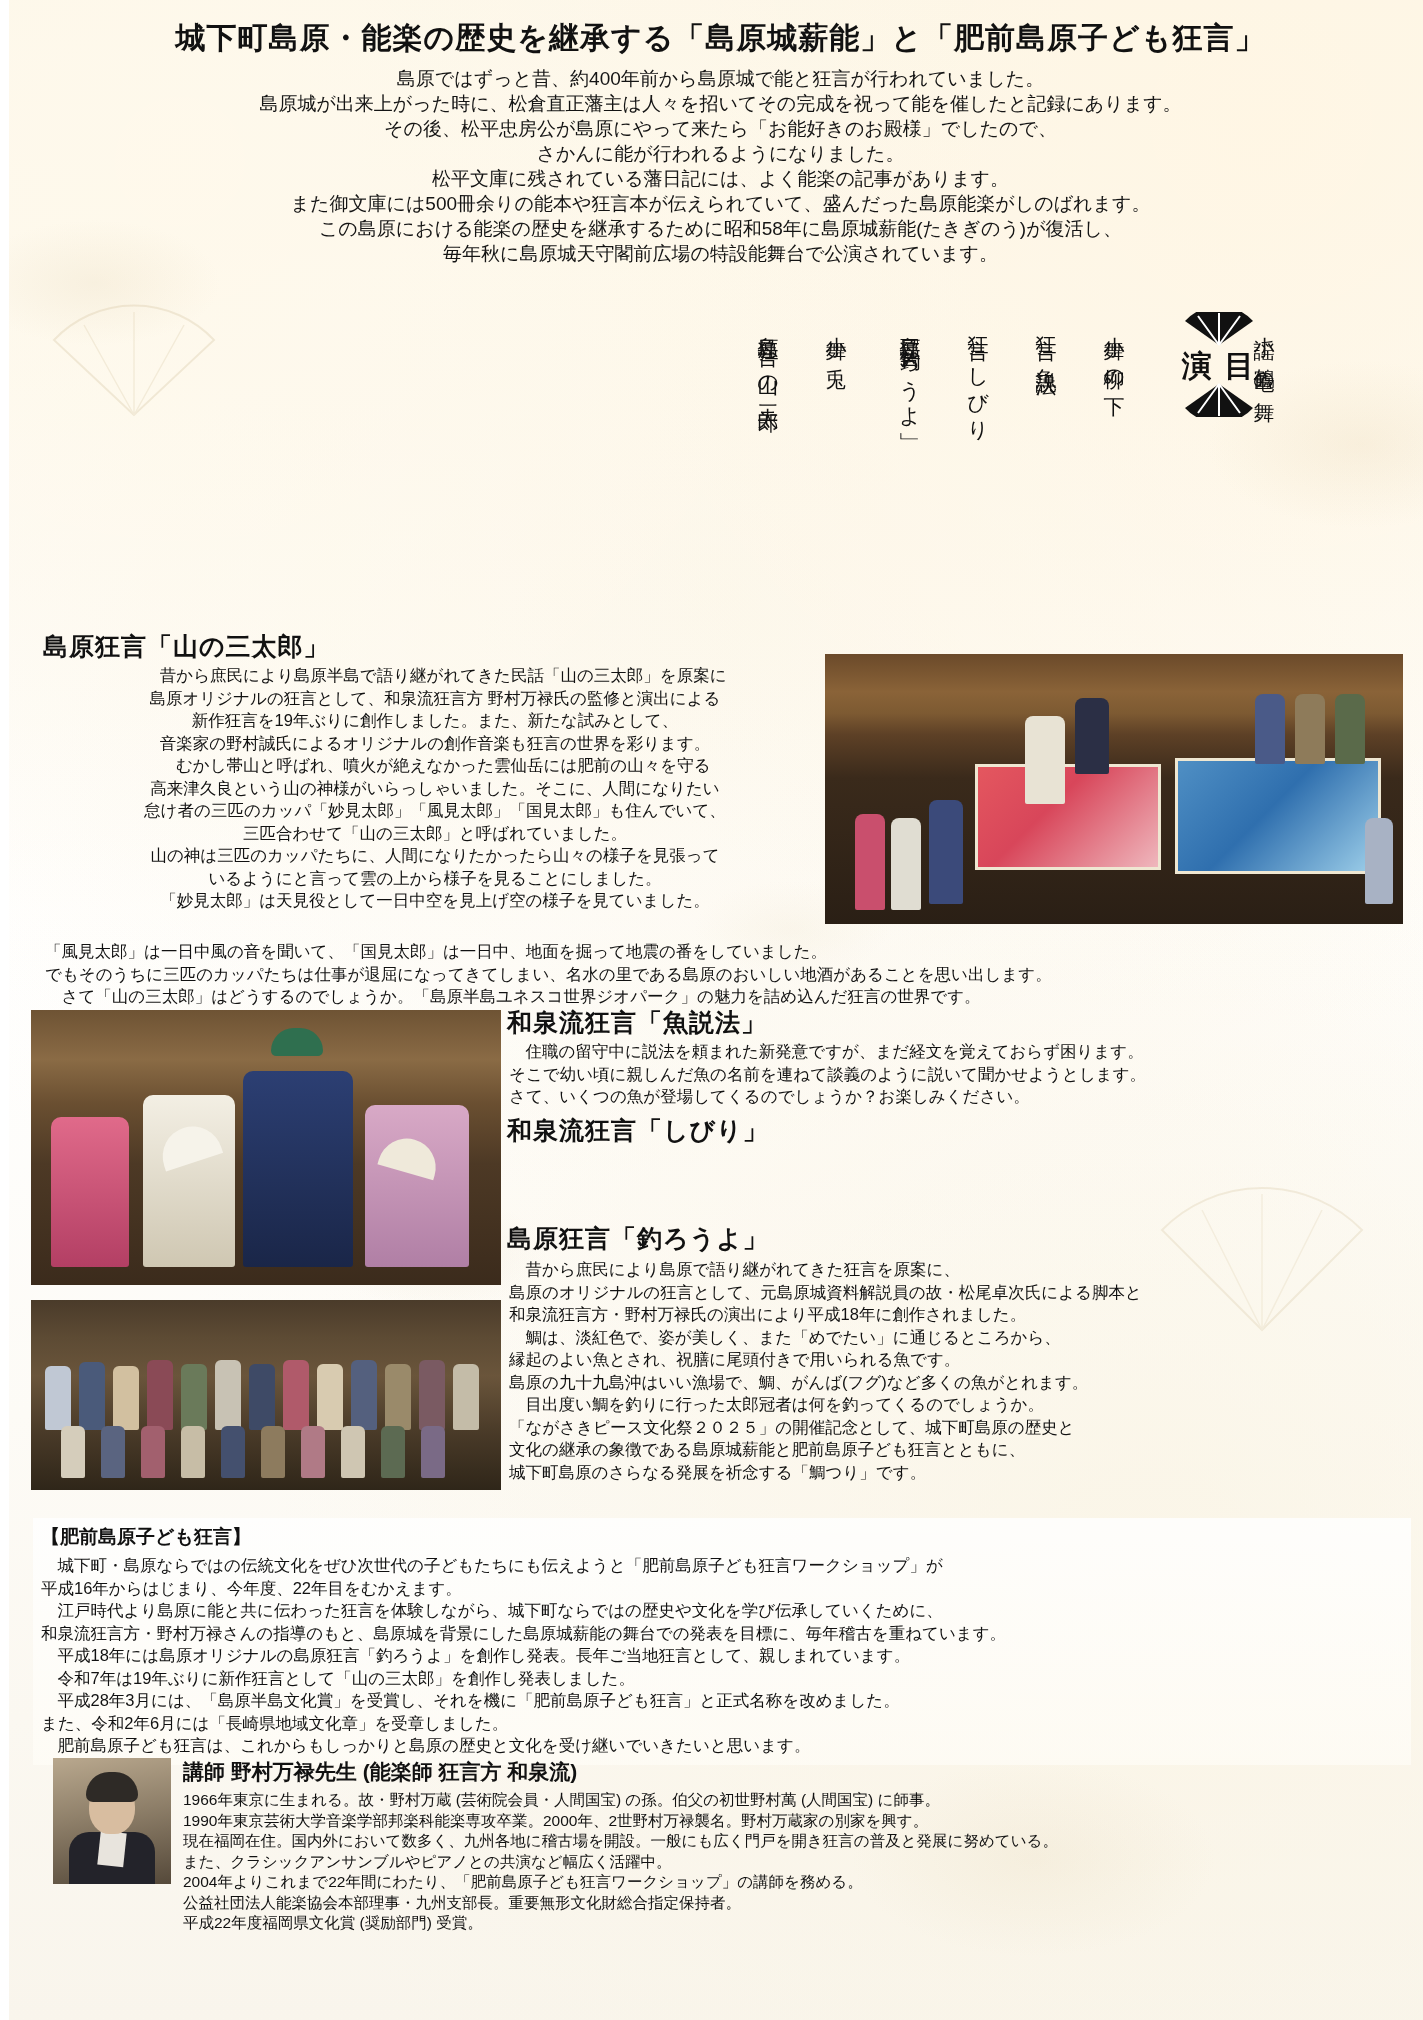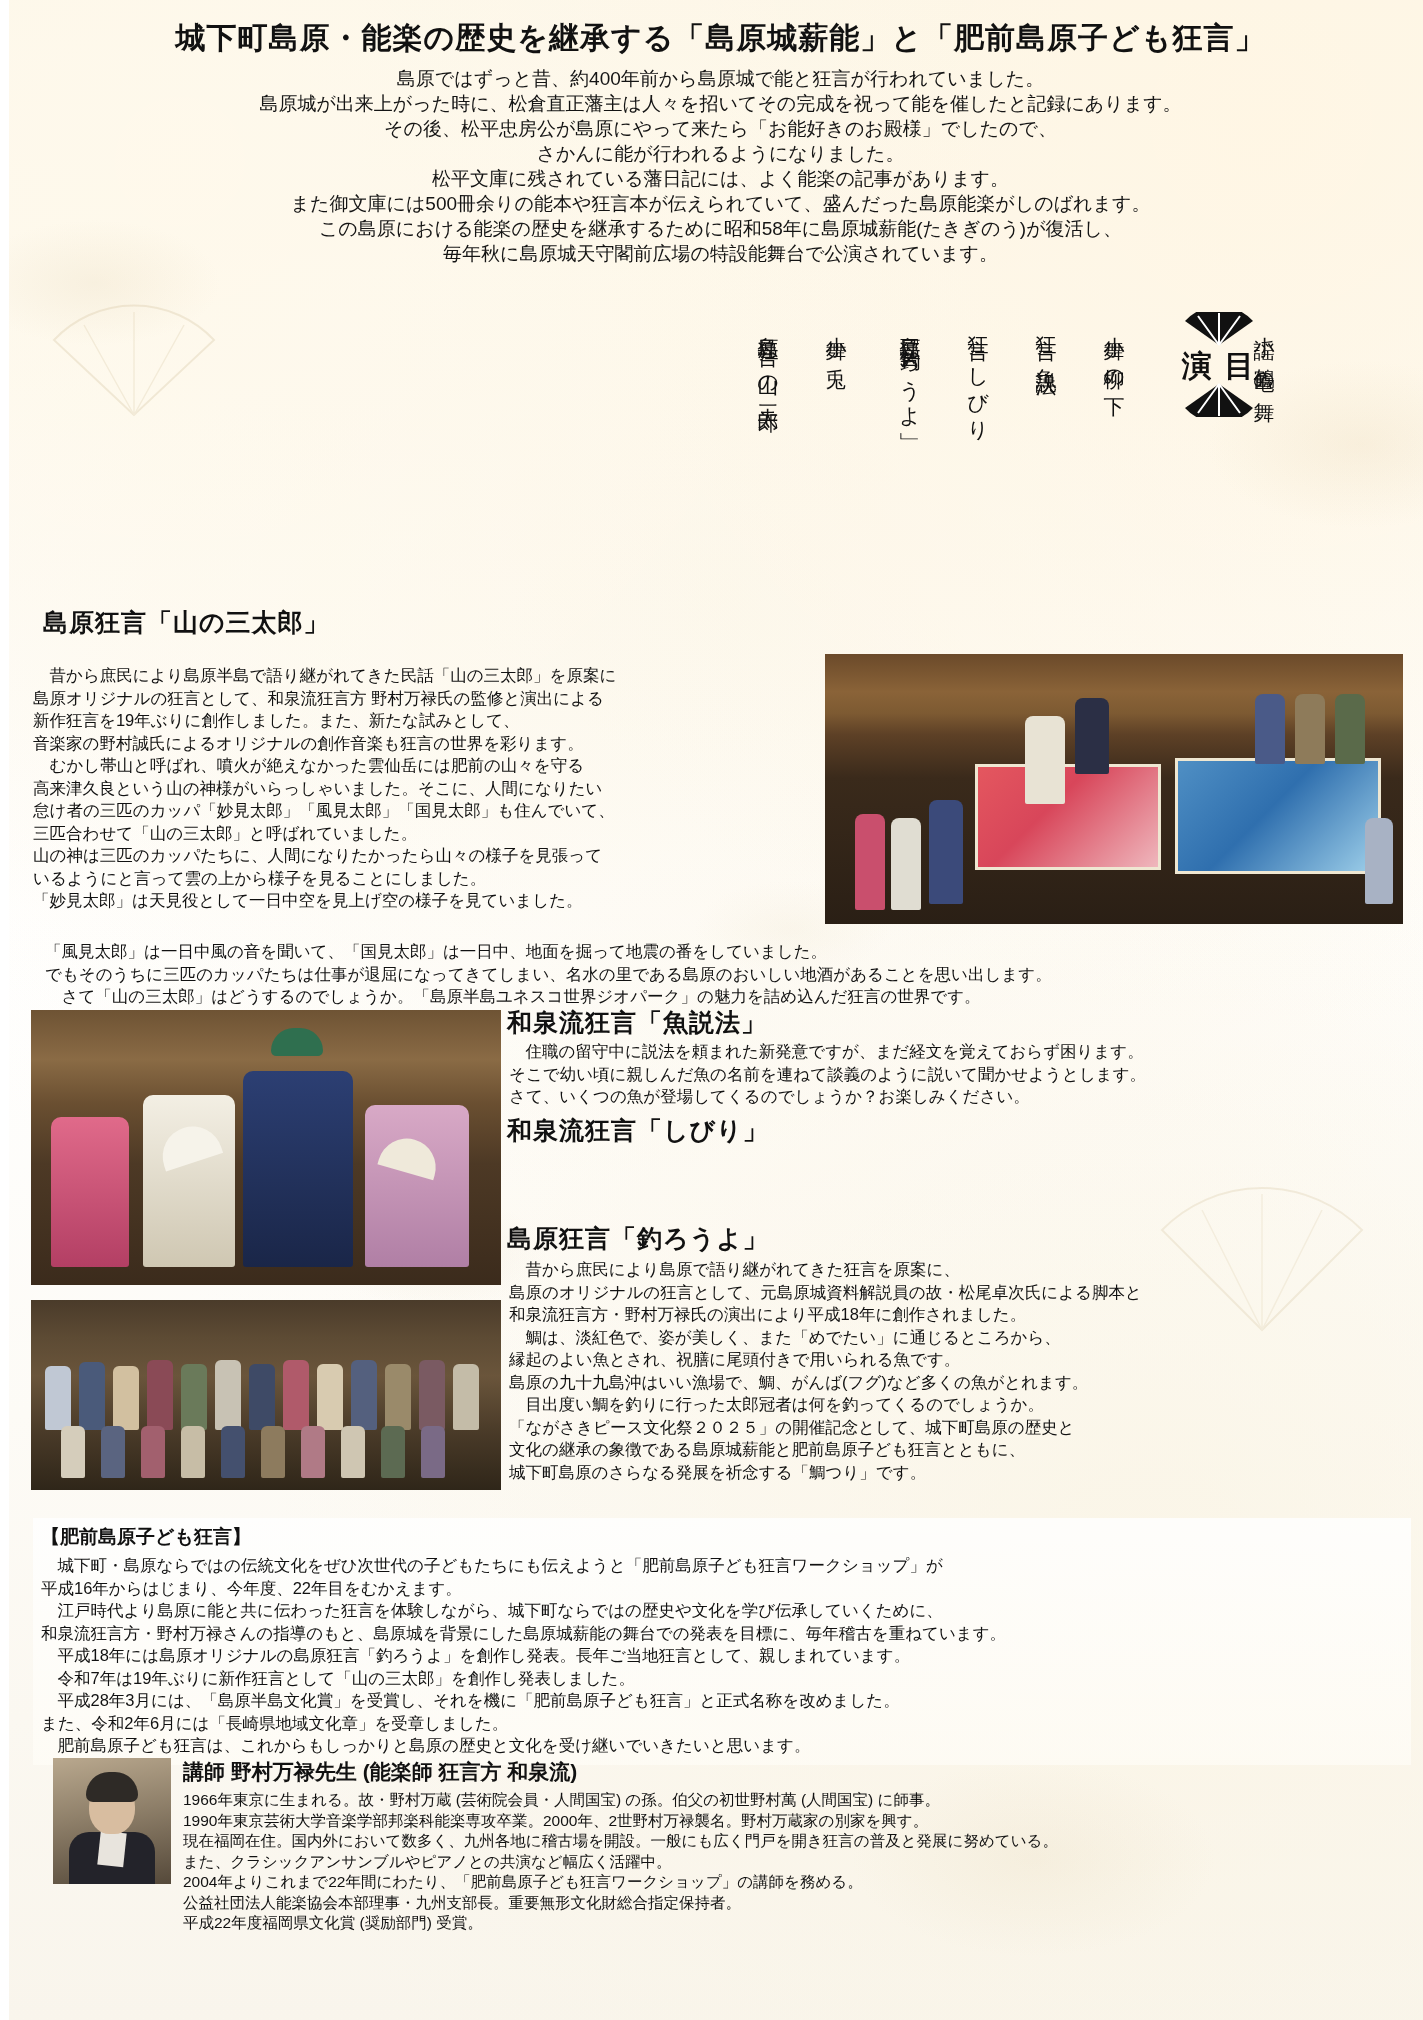"島原狂言「山の三太郎」" div.sec-head { top: 606px -> 630px }
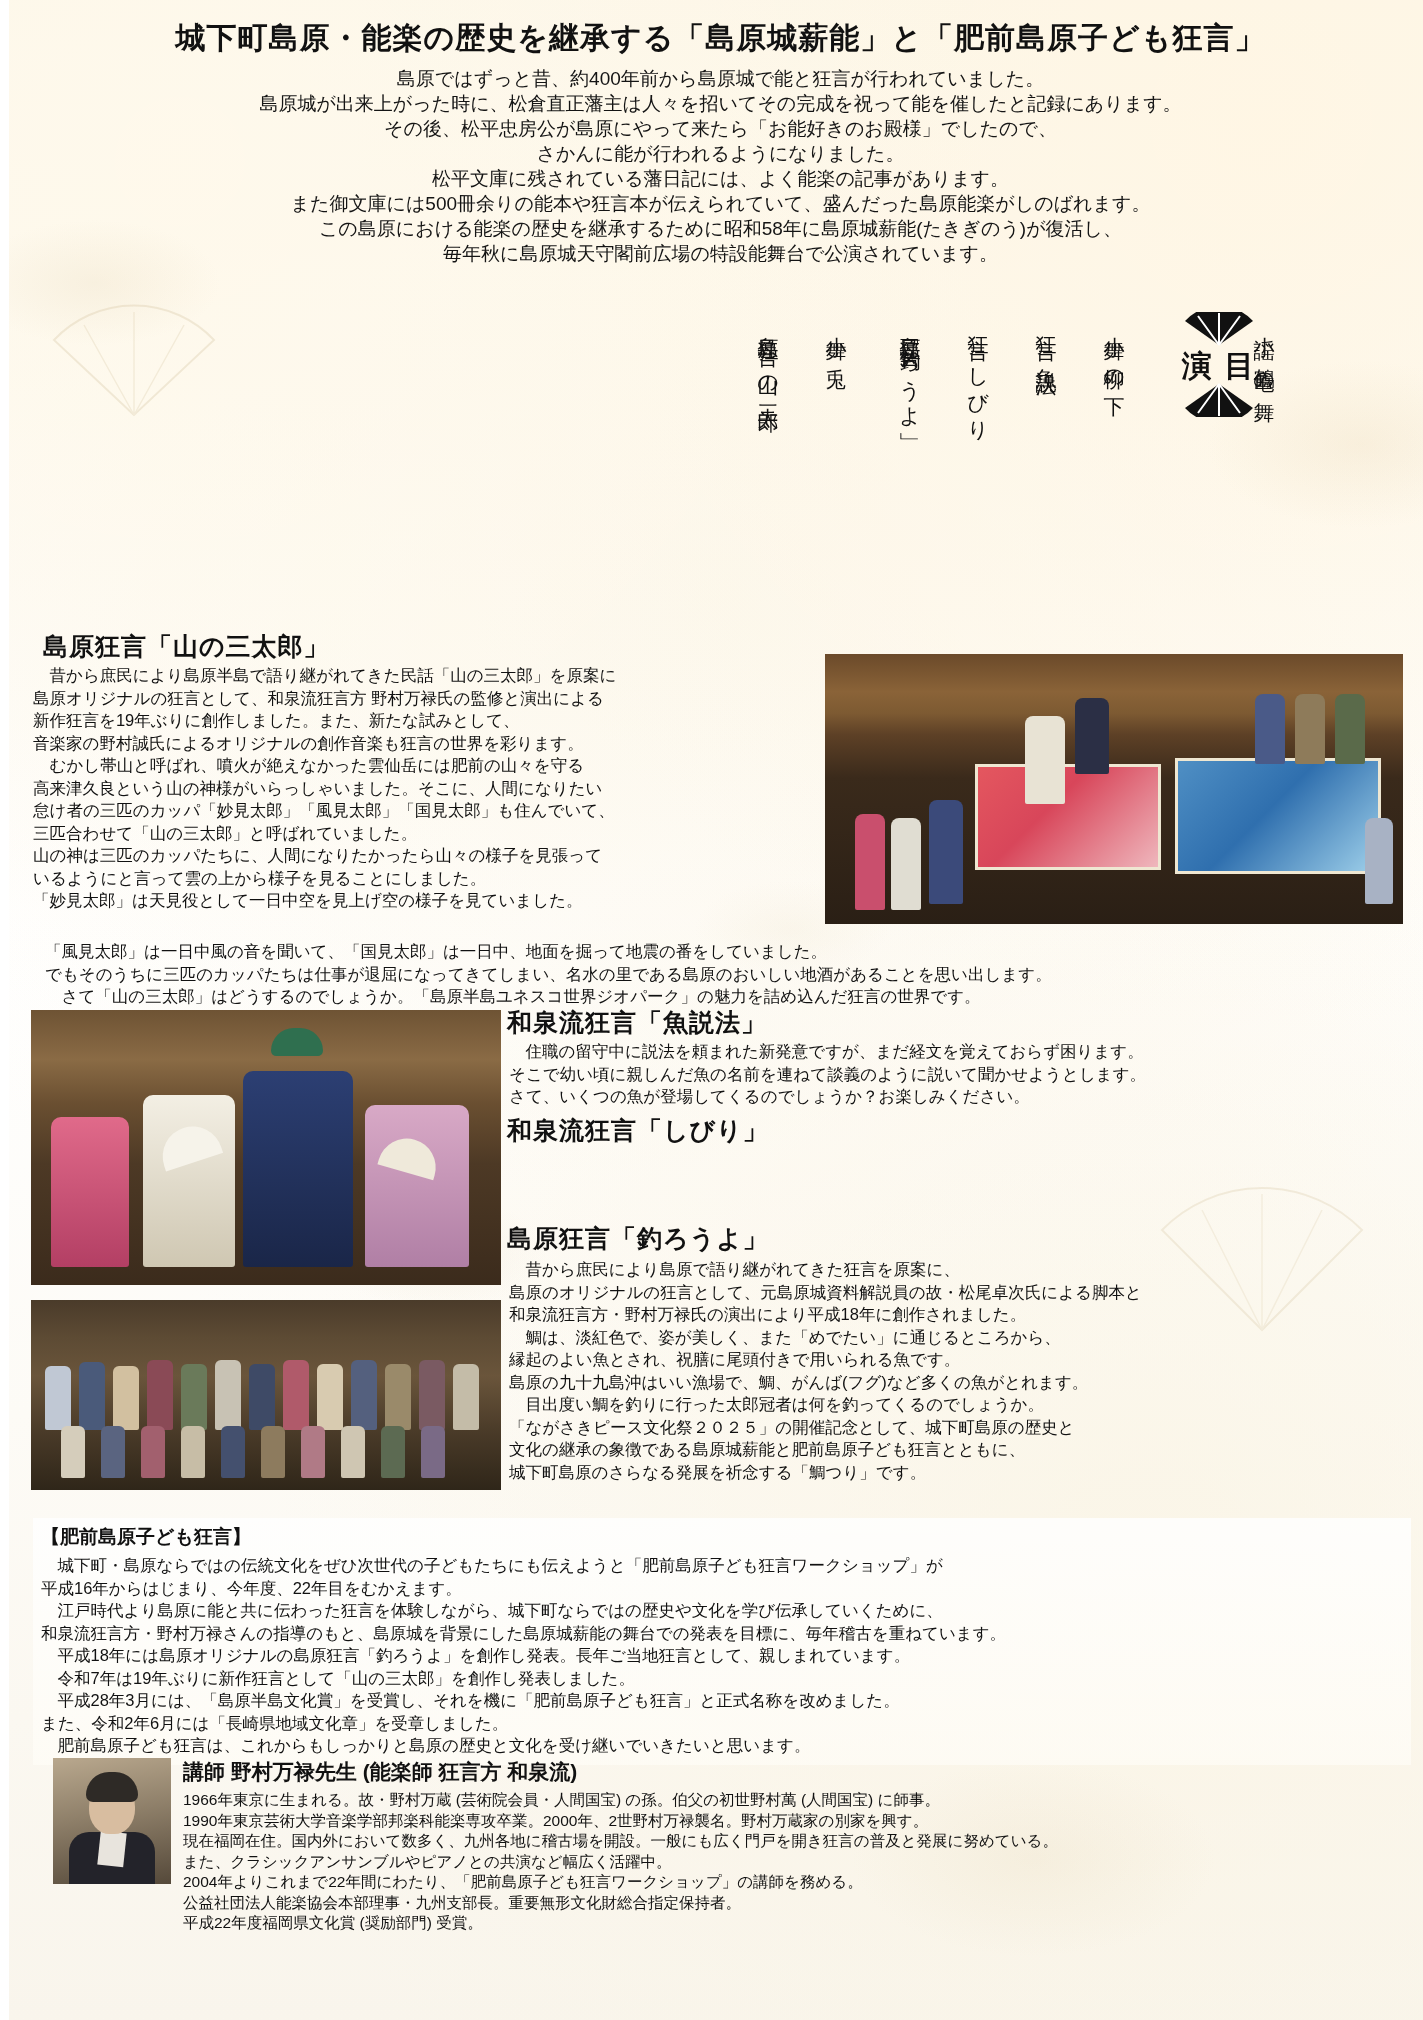"昔から庶民により島原半島で語り継がれてきた民話「山の三太郎」を原案に" div.body-text { left: 24px -> 36px; text-align: none -> center }
